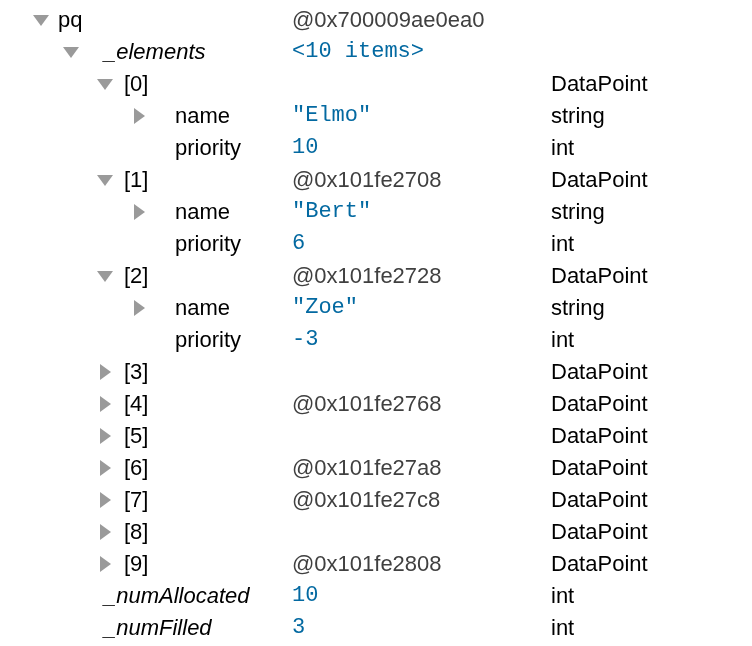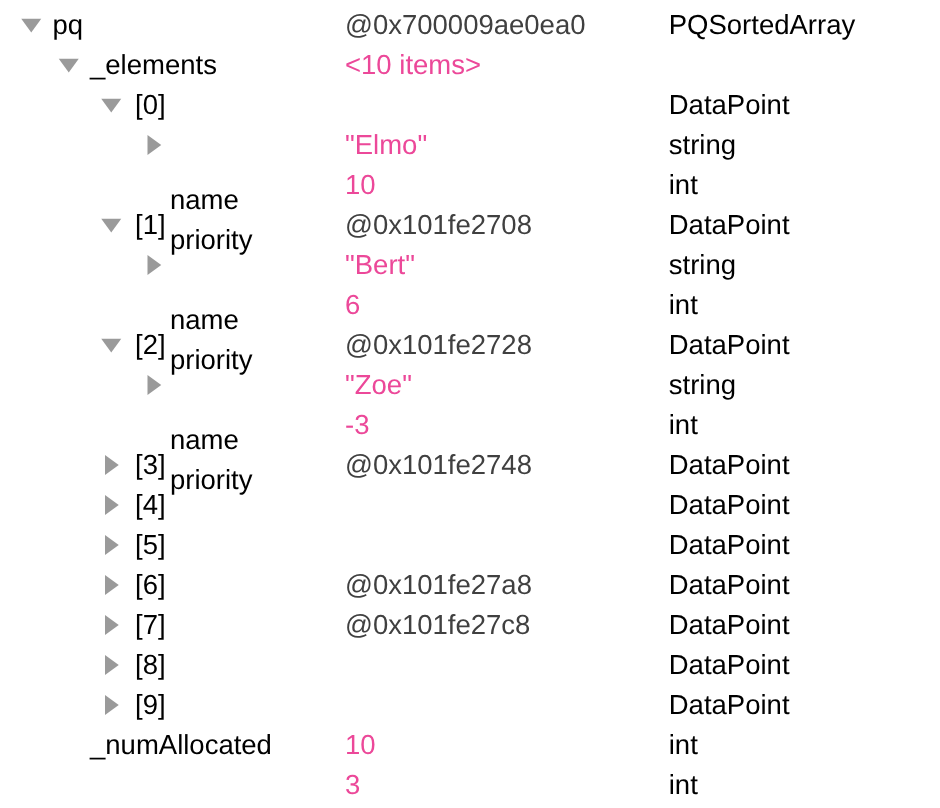"pq" #variables-view { padding-left: none -> 16px }
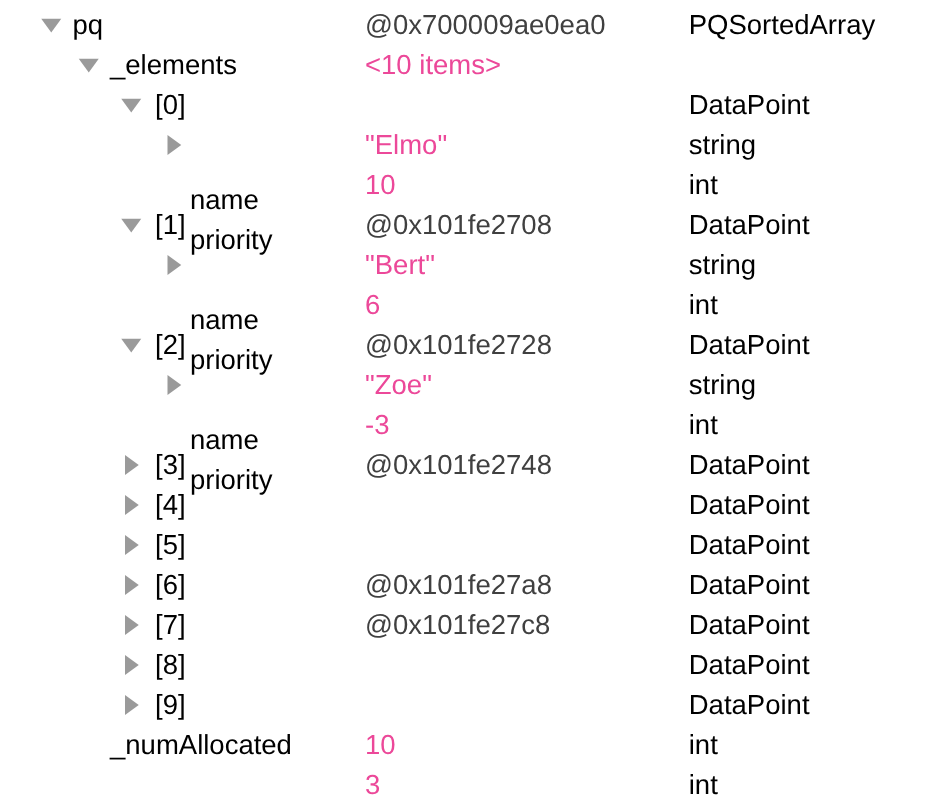"PQSortedArray" span.col-type { html: <span>PQSortedArray</span> -> none }
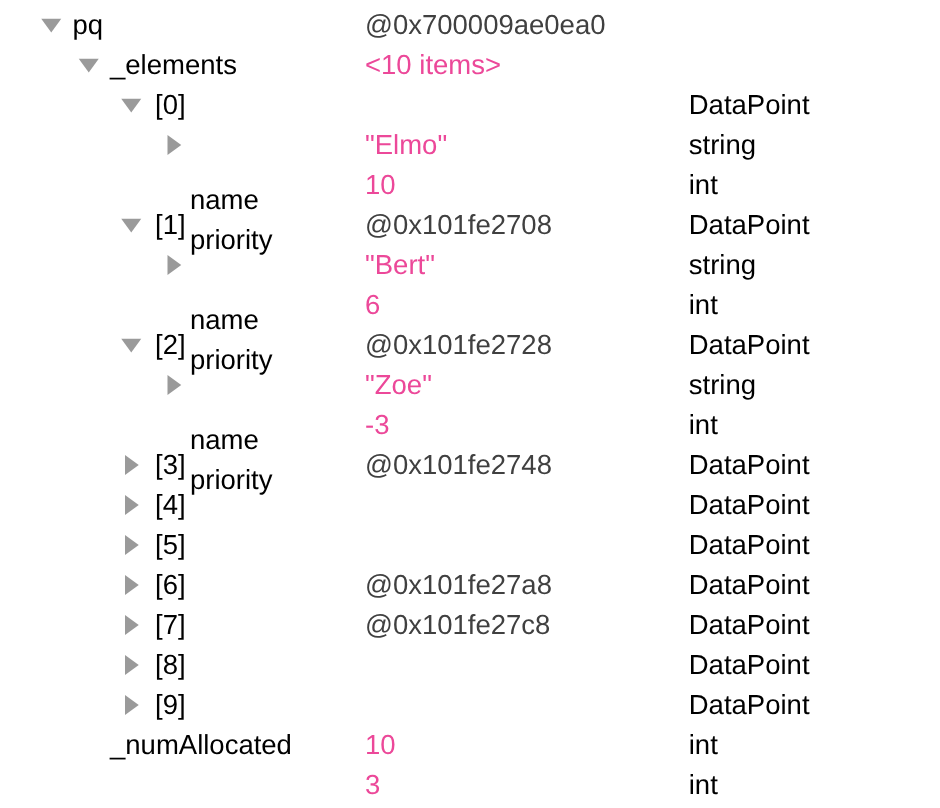"_elements" .lv1 .col-name { font-style: none -> italic; left: 72px -> 88px }
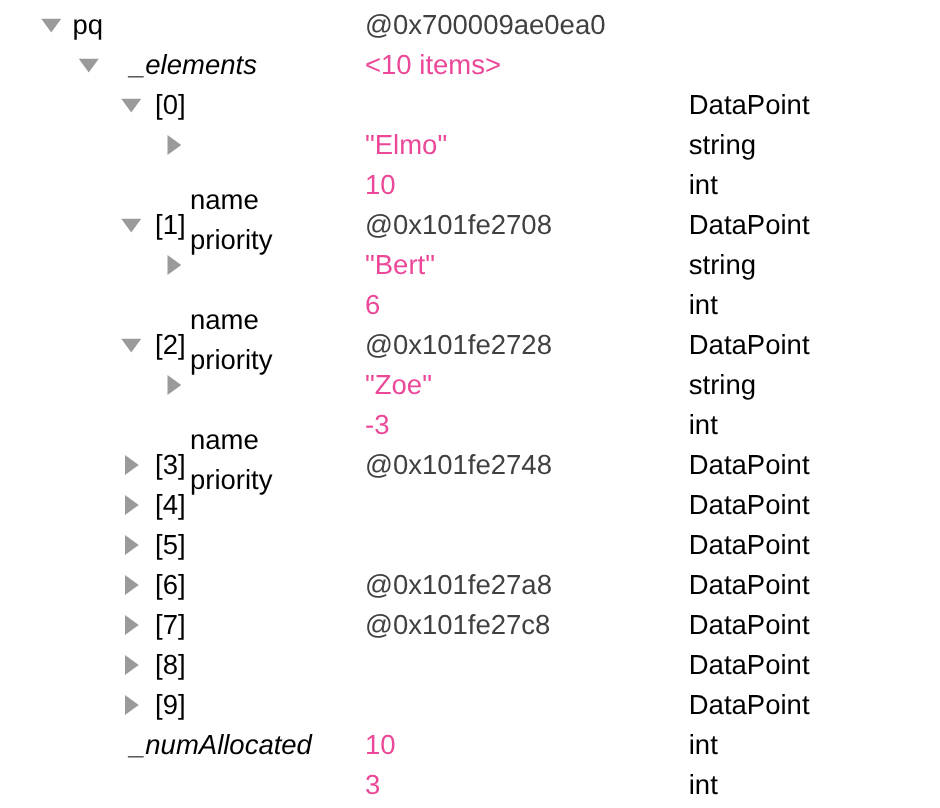"<10 items>" .val-red { color: #ec4899 -> #0369a1; font-family: none -> Liberation Mono, monospace }
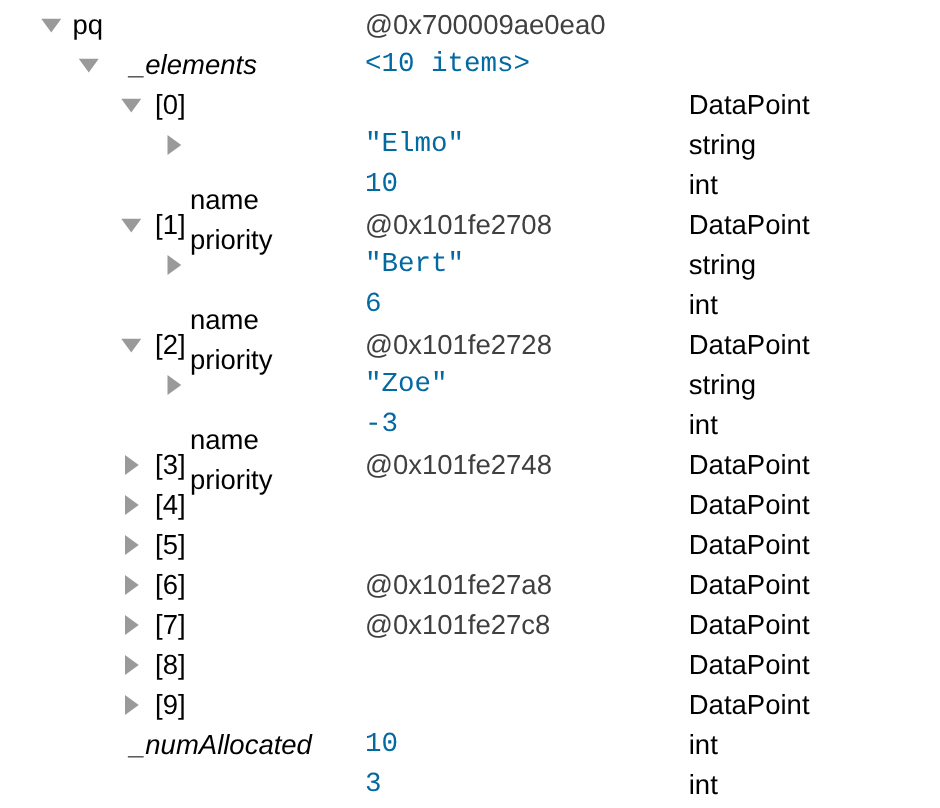"name" .lv3 .col-name { left: 136px -> 159px; margin-top: 44px -> none }
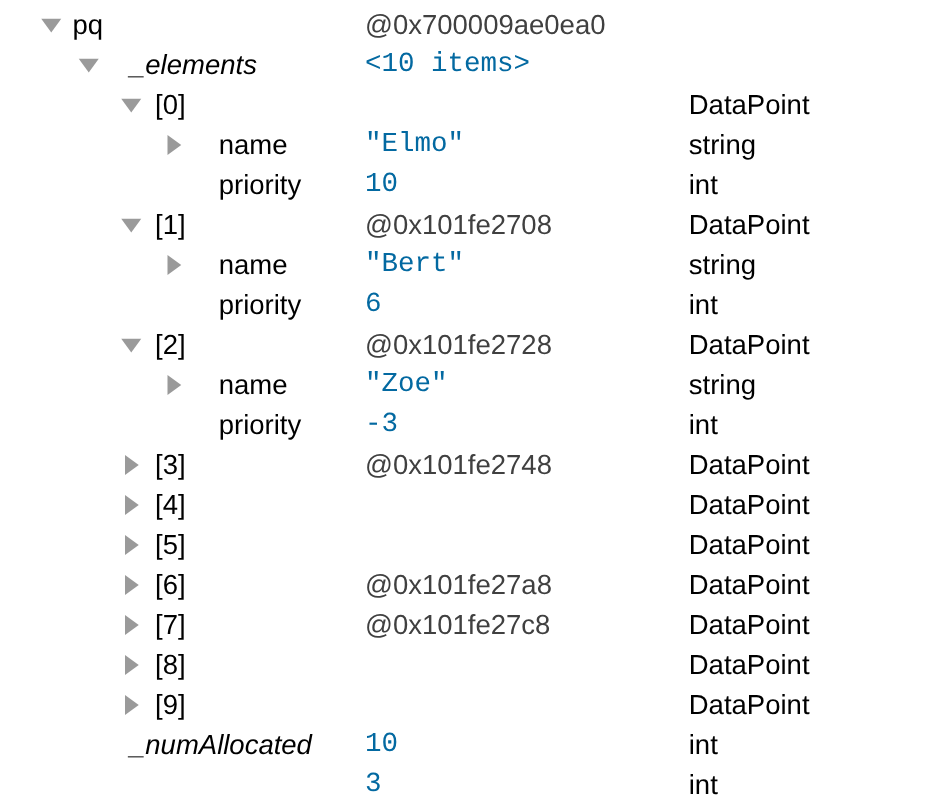"@0x101fe2748" span.col-value { html: <span>@0x101fe2748</span> -> none }
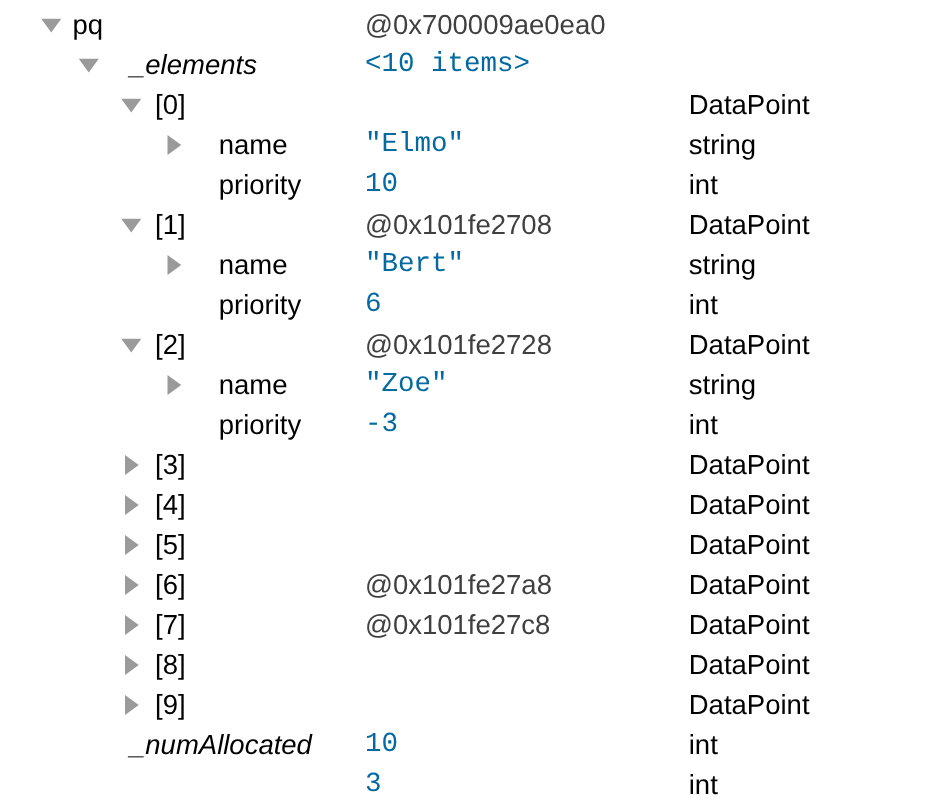"@0x101fe2768" span.col-value { html: none -> <span>@0x101fe2768</span> }
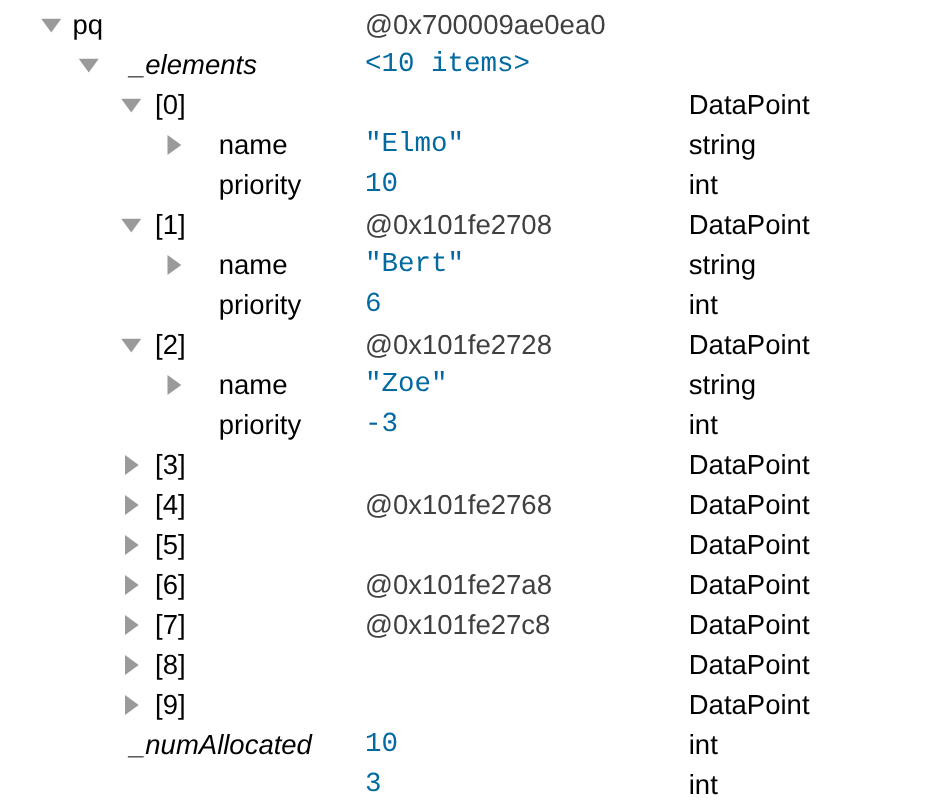"@0x101fe2808" span.col-value { html: none -> <span>@0x101fe2808</span> }
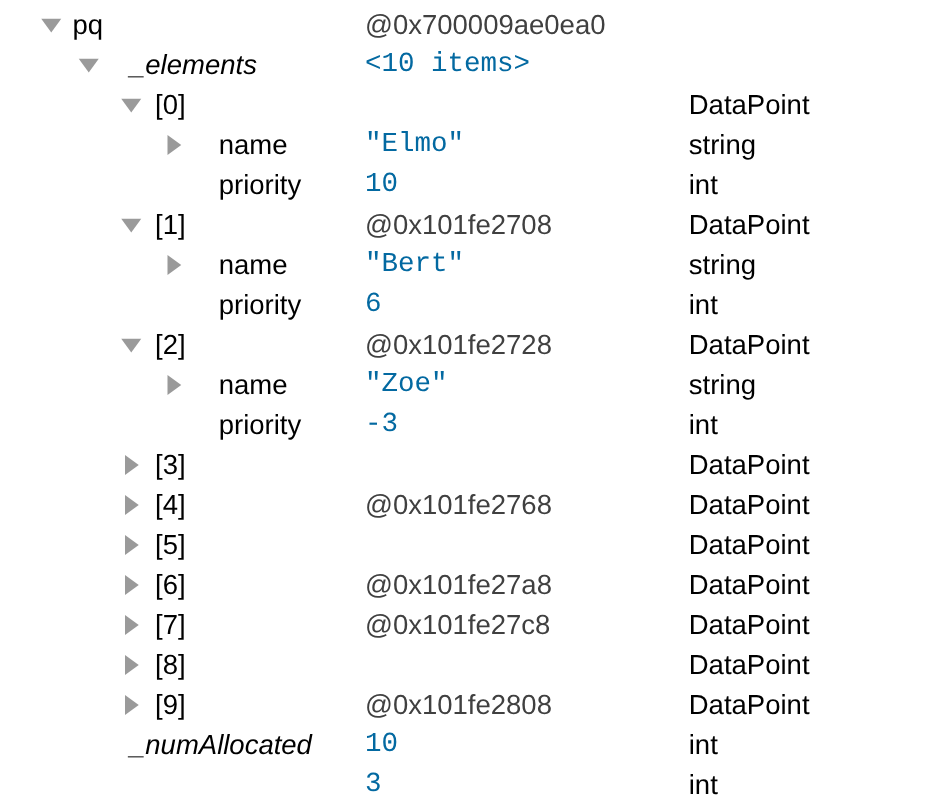"_numFilled" span.col-name { html: none -> <span>_numFilled</span> }
